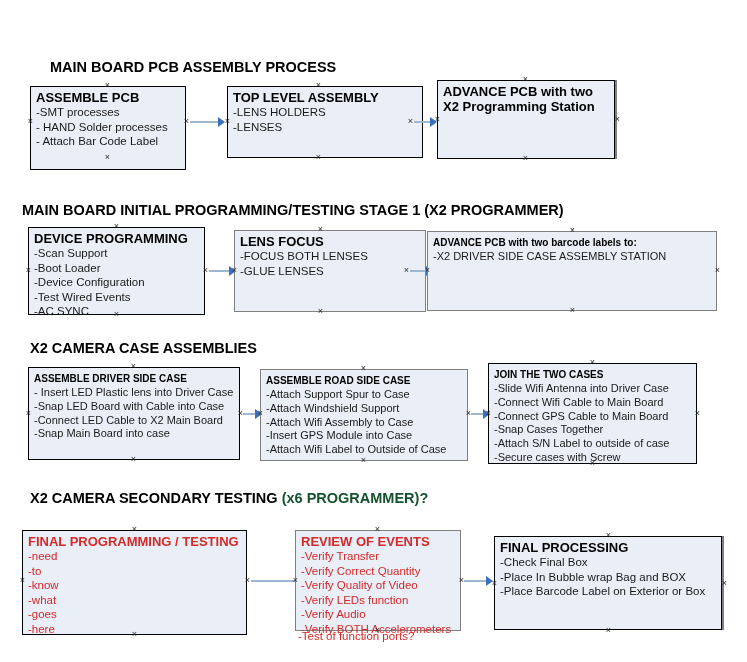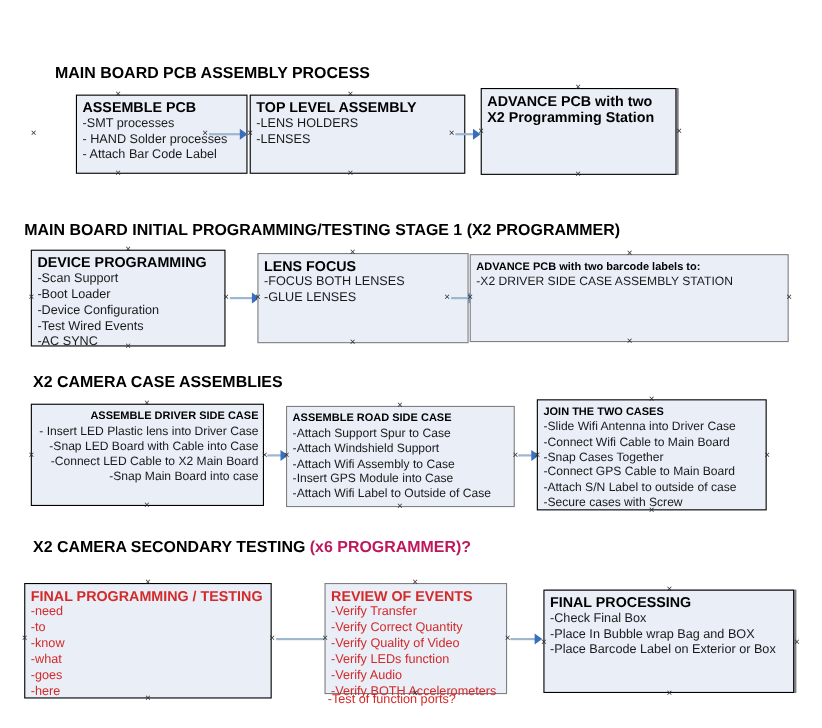"ASSEMBLE PCB" div.box { height: 72px -> 84px; margin-left: 39px -> none }
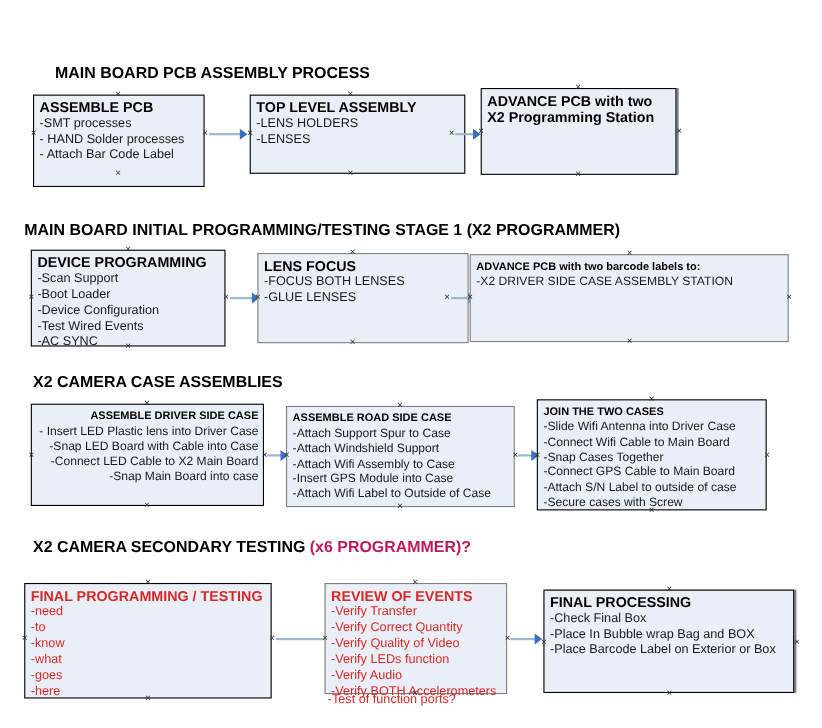"ASSEMBLE DRIVER SIDE CASE" div.box { text-align: right -> none }
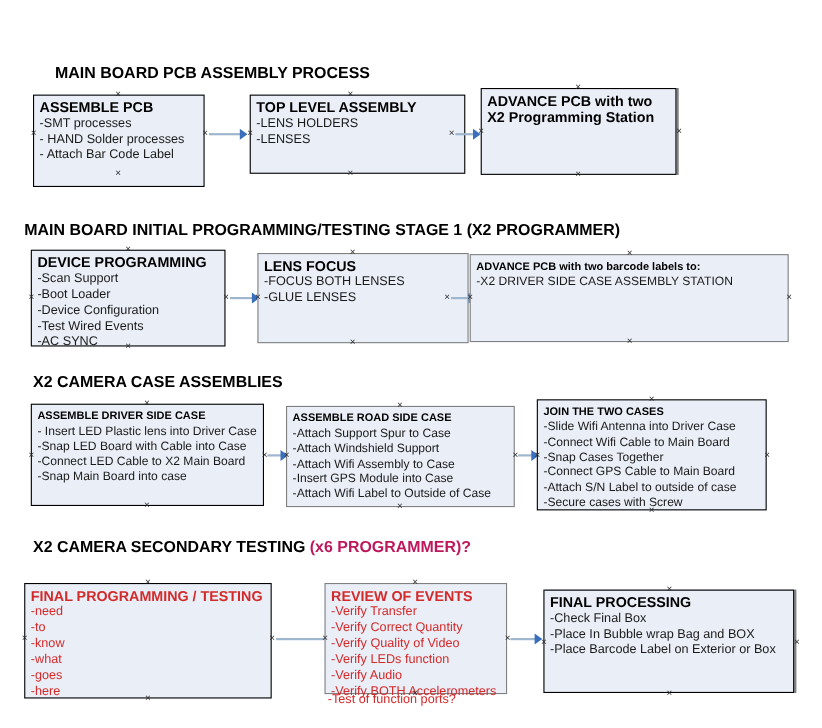"-Snap Cases Together" div.box-line { order: before "-Connect GPS Cable to Main" -> after "-Connect GPS Cable to Main" }
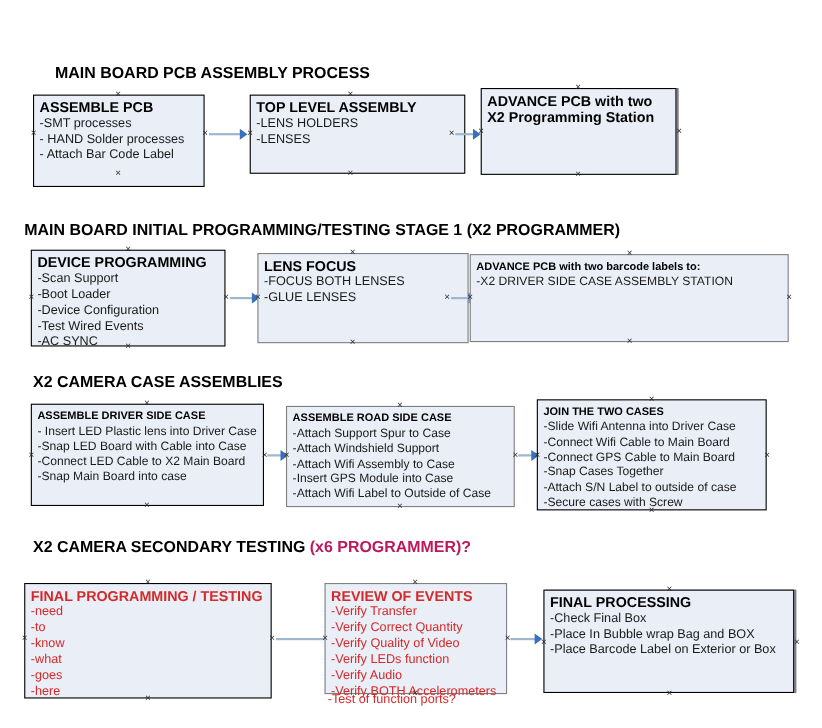"(x6 PROGRAMMER)?" .section-title .accent { color: #be185d -> #14532d }
